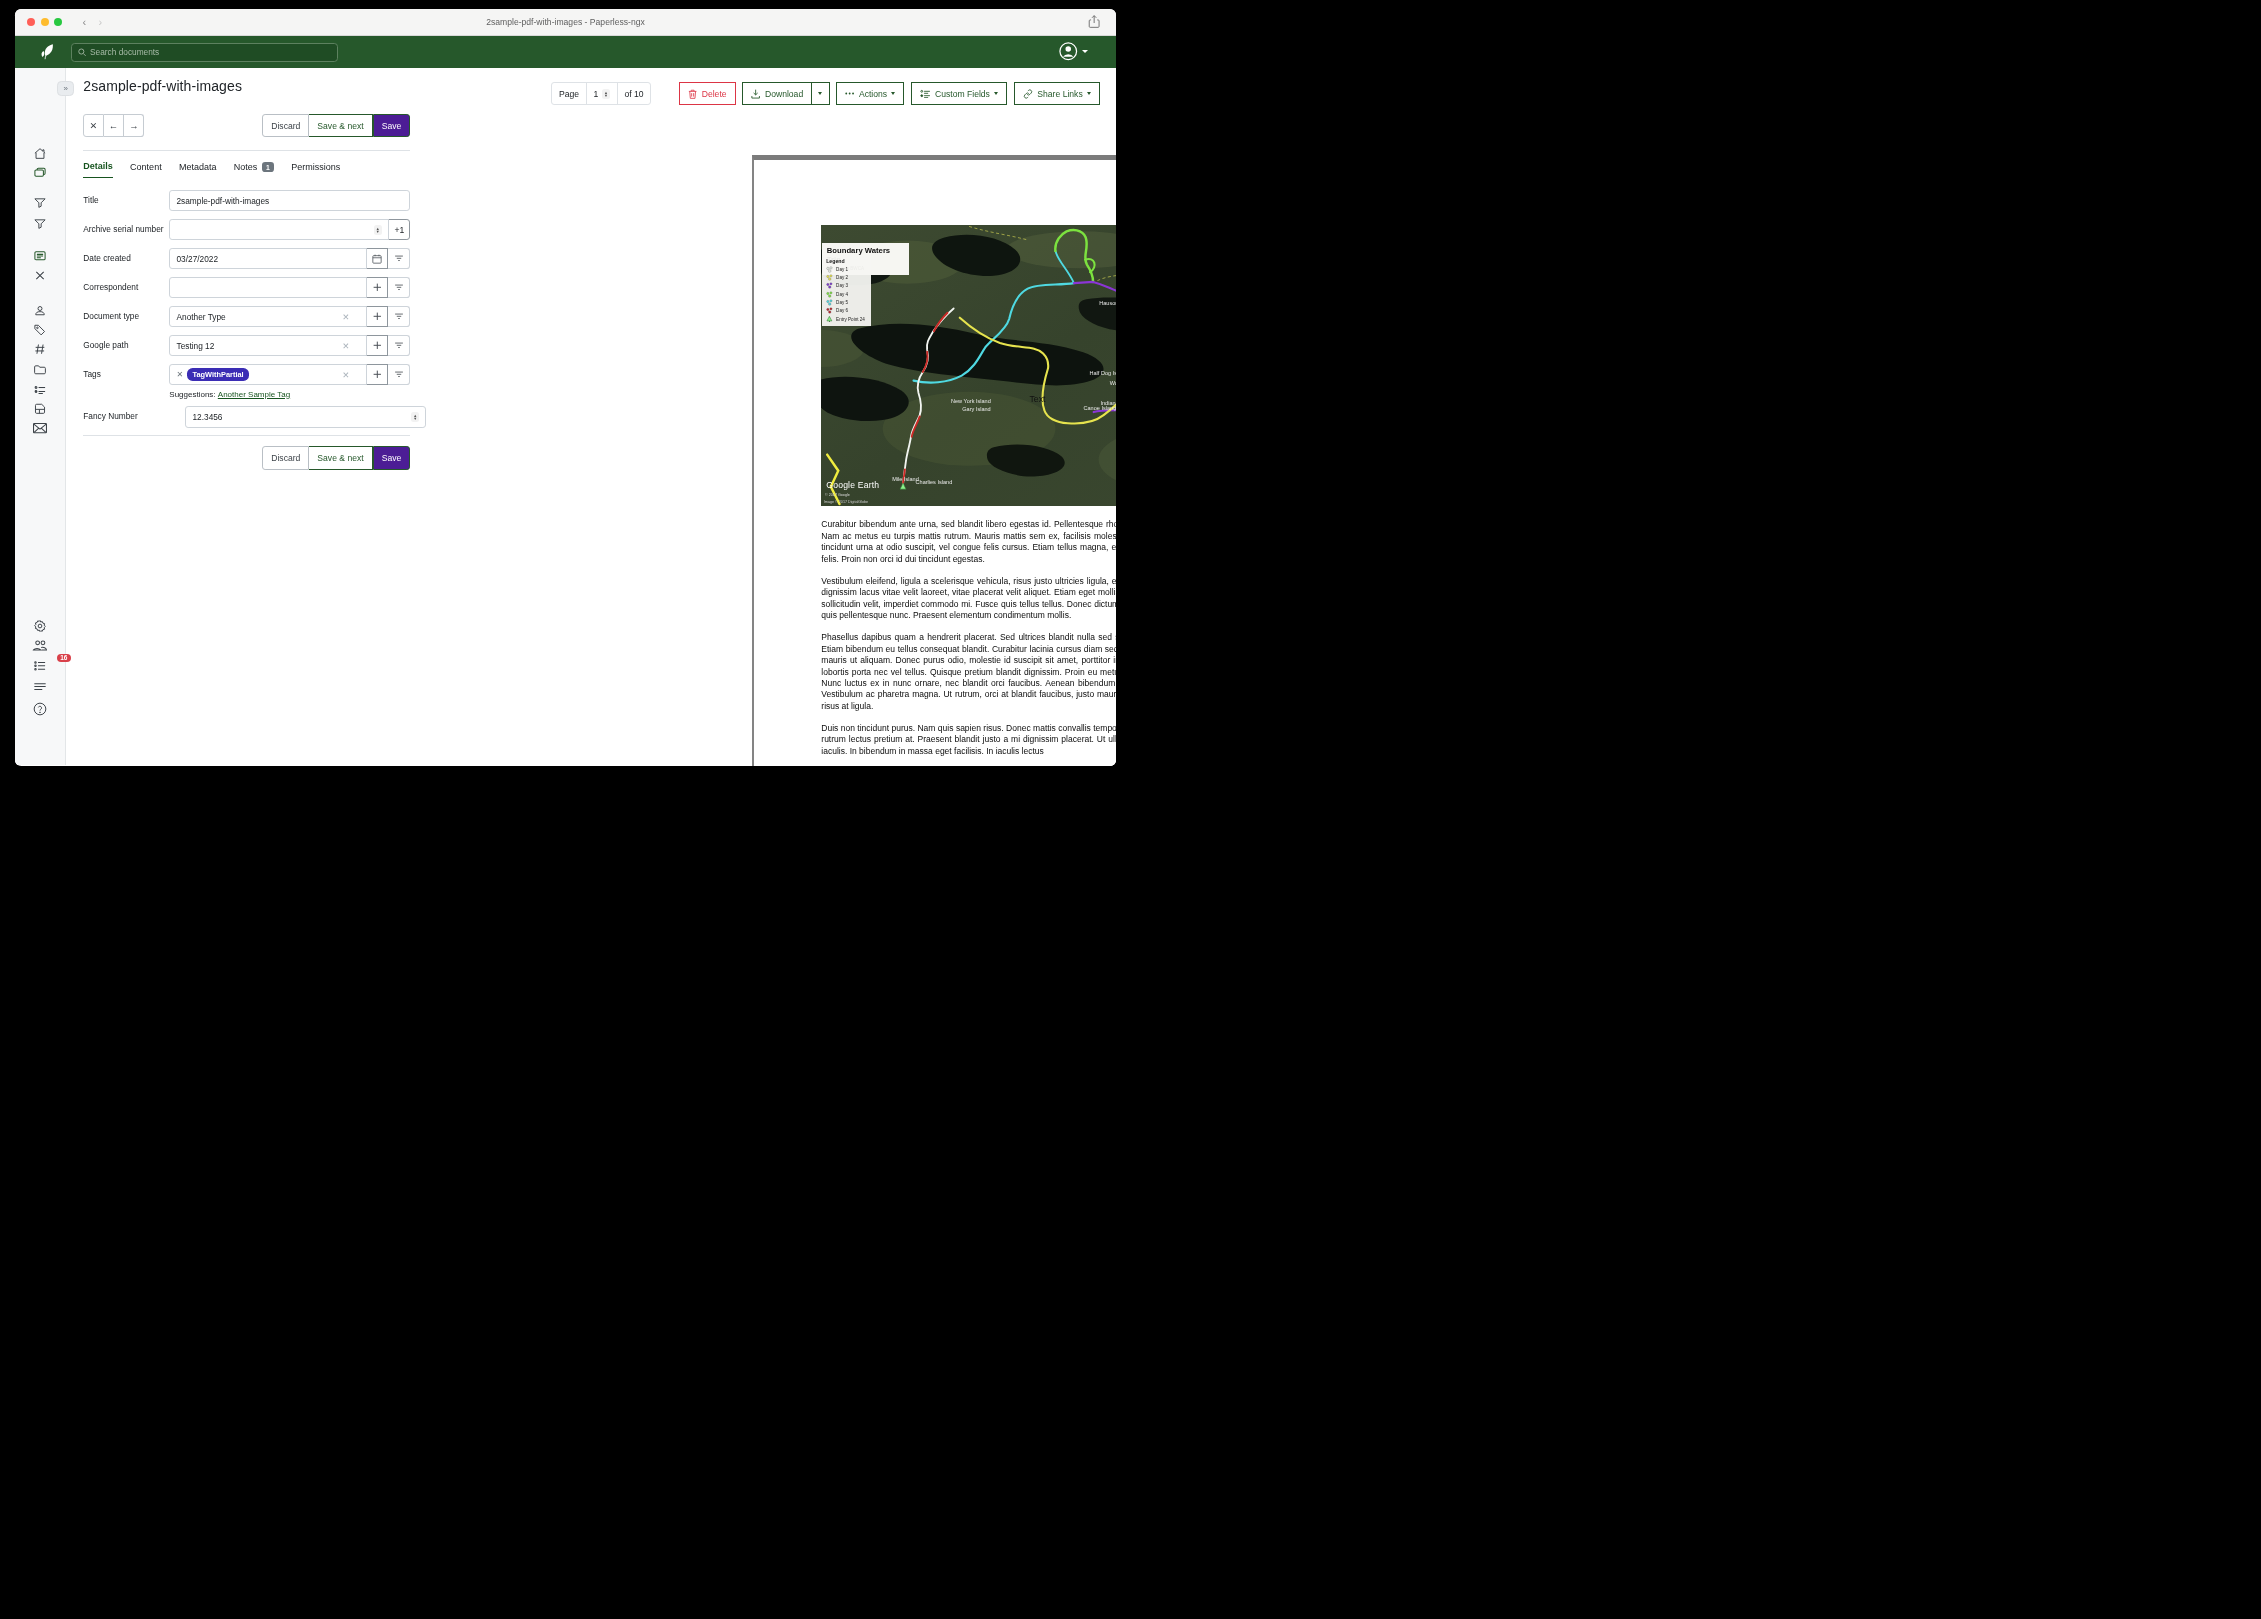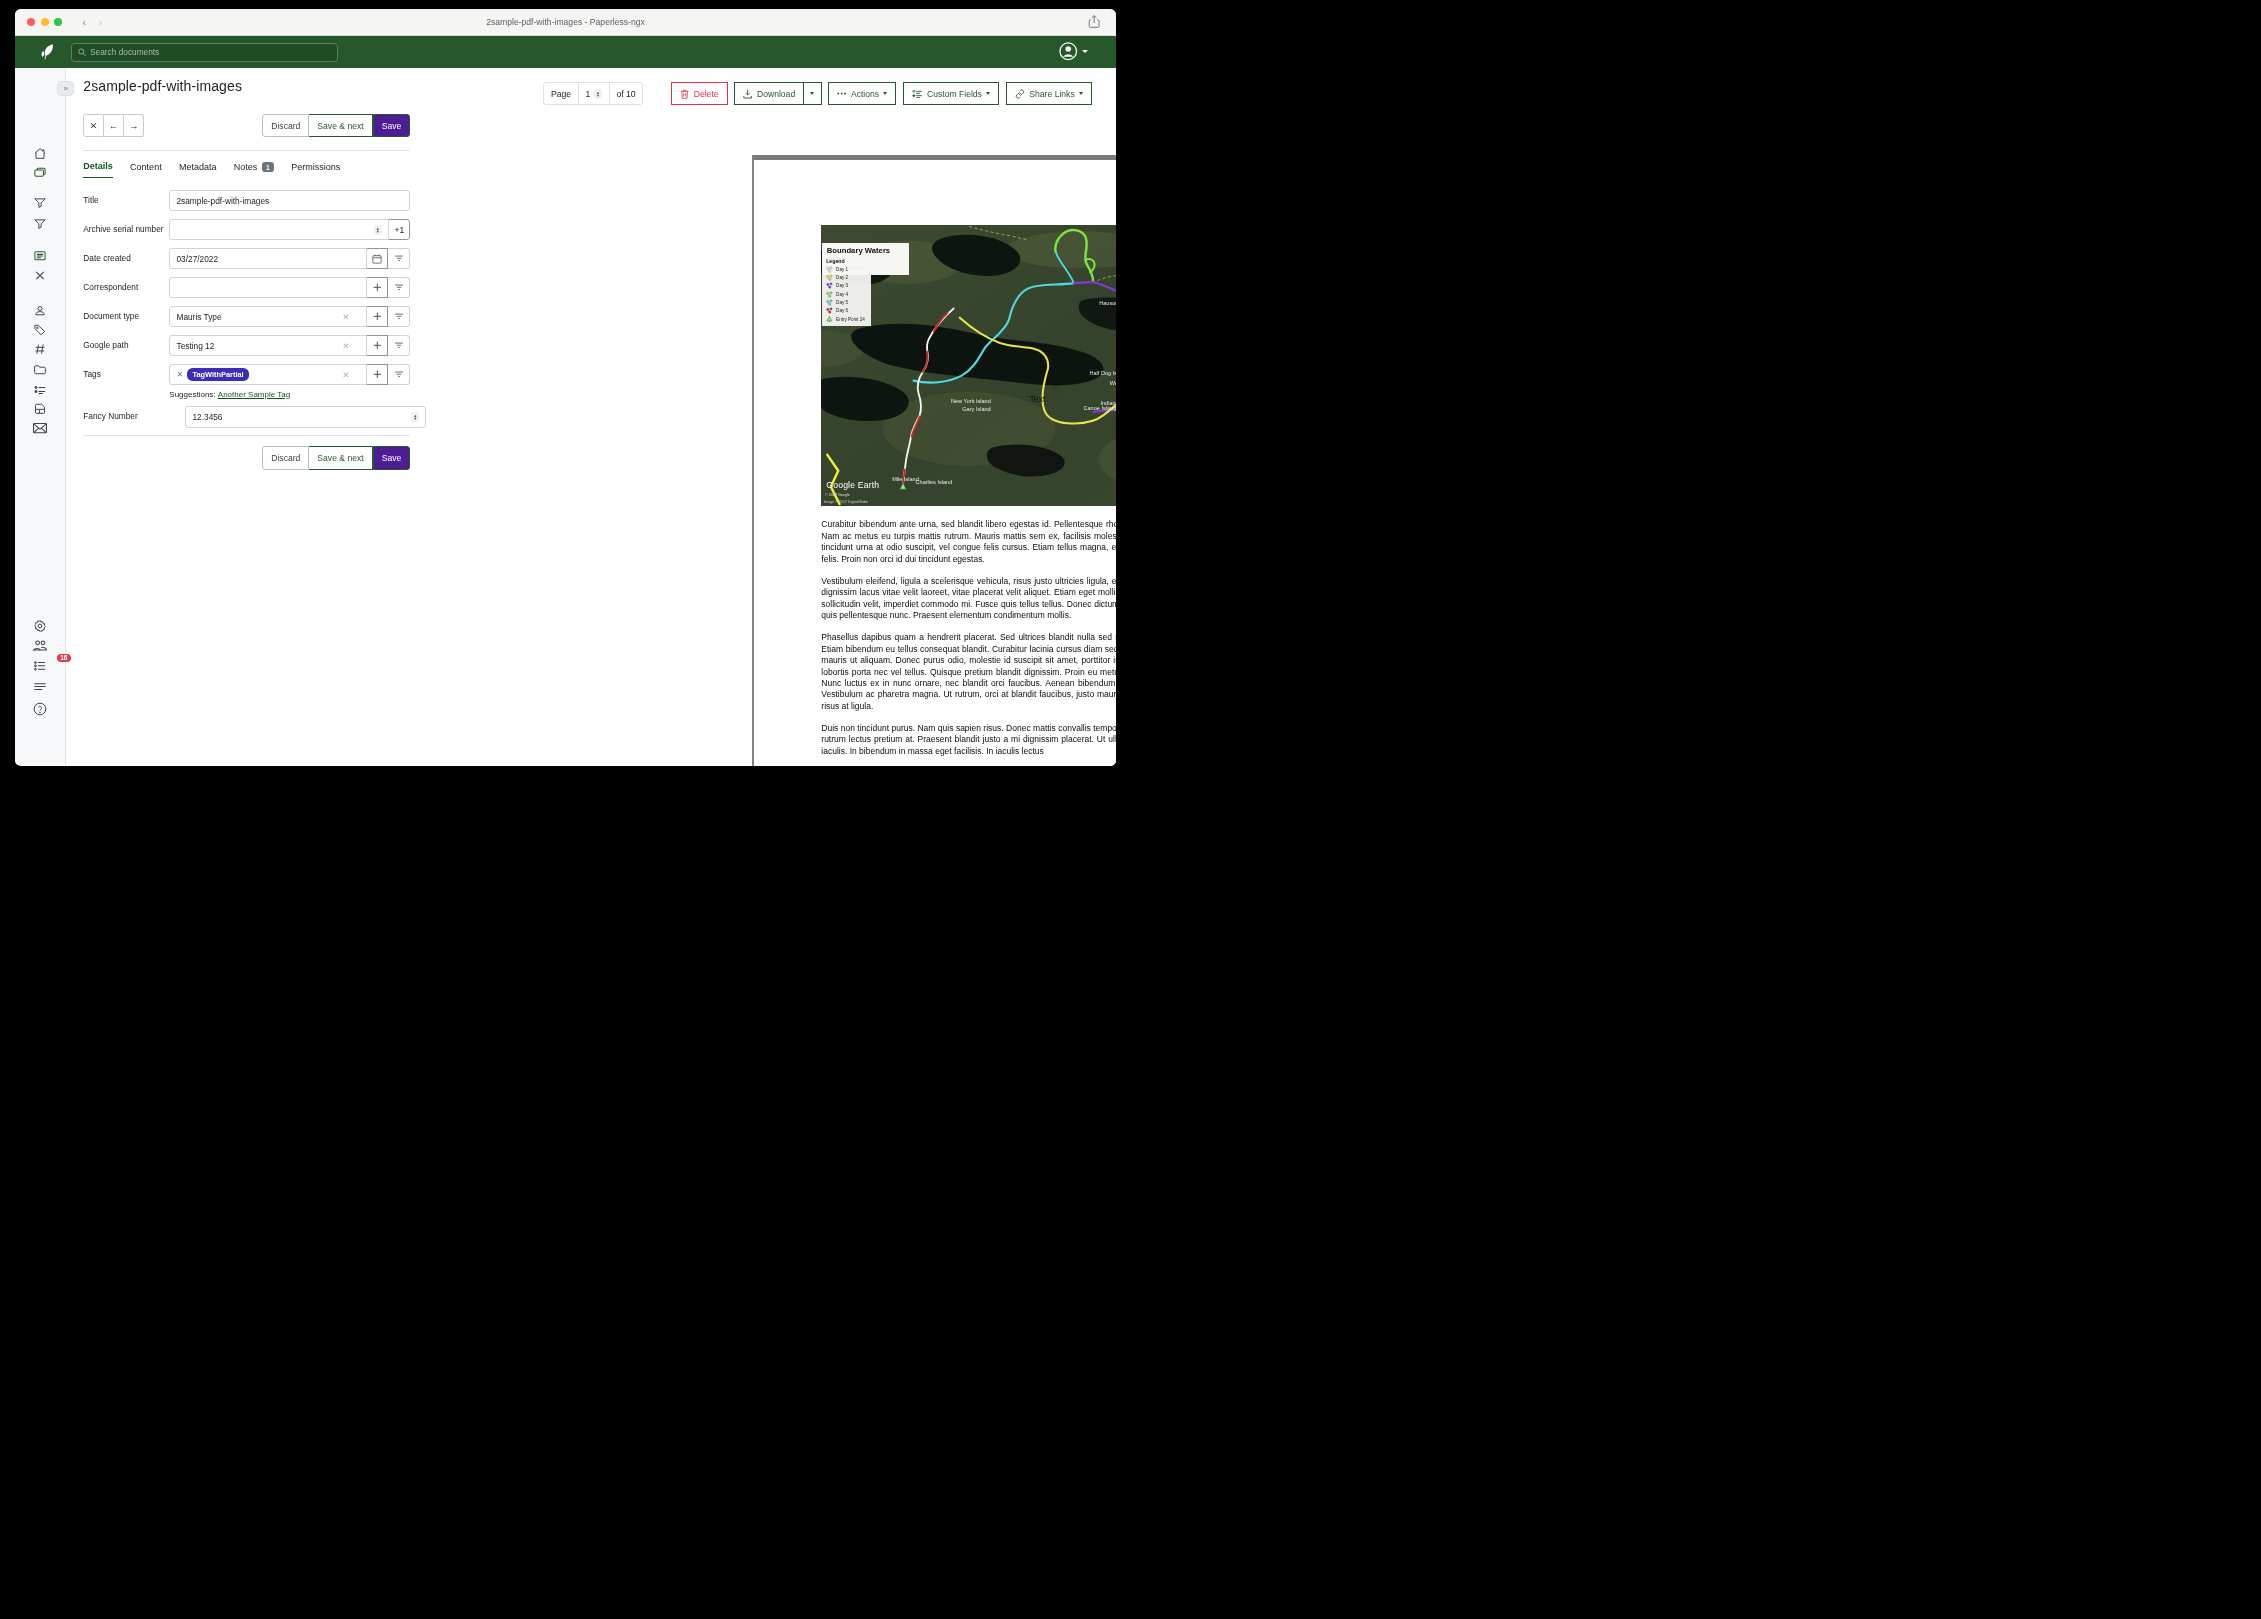"Page" .toolbar { right: 24px -> 16px }
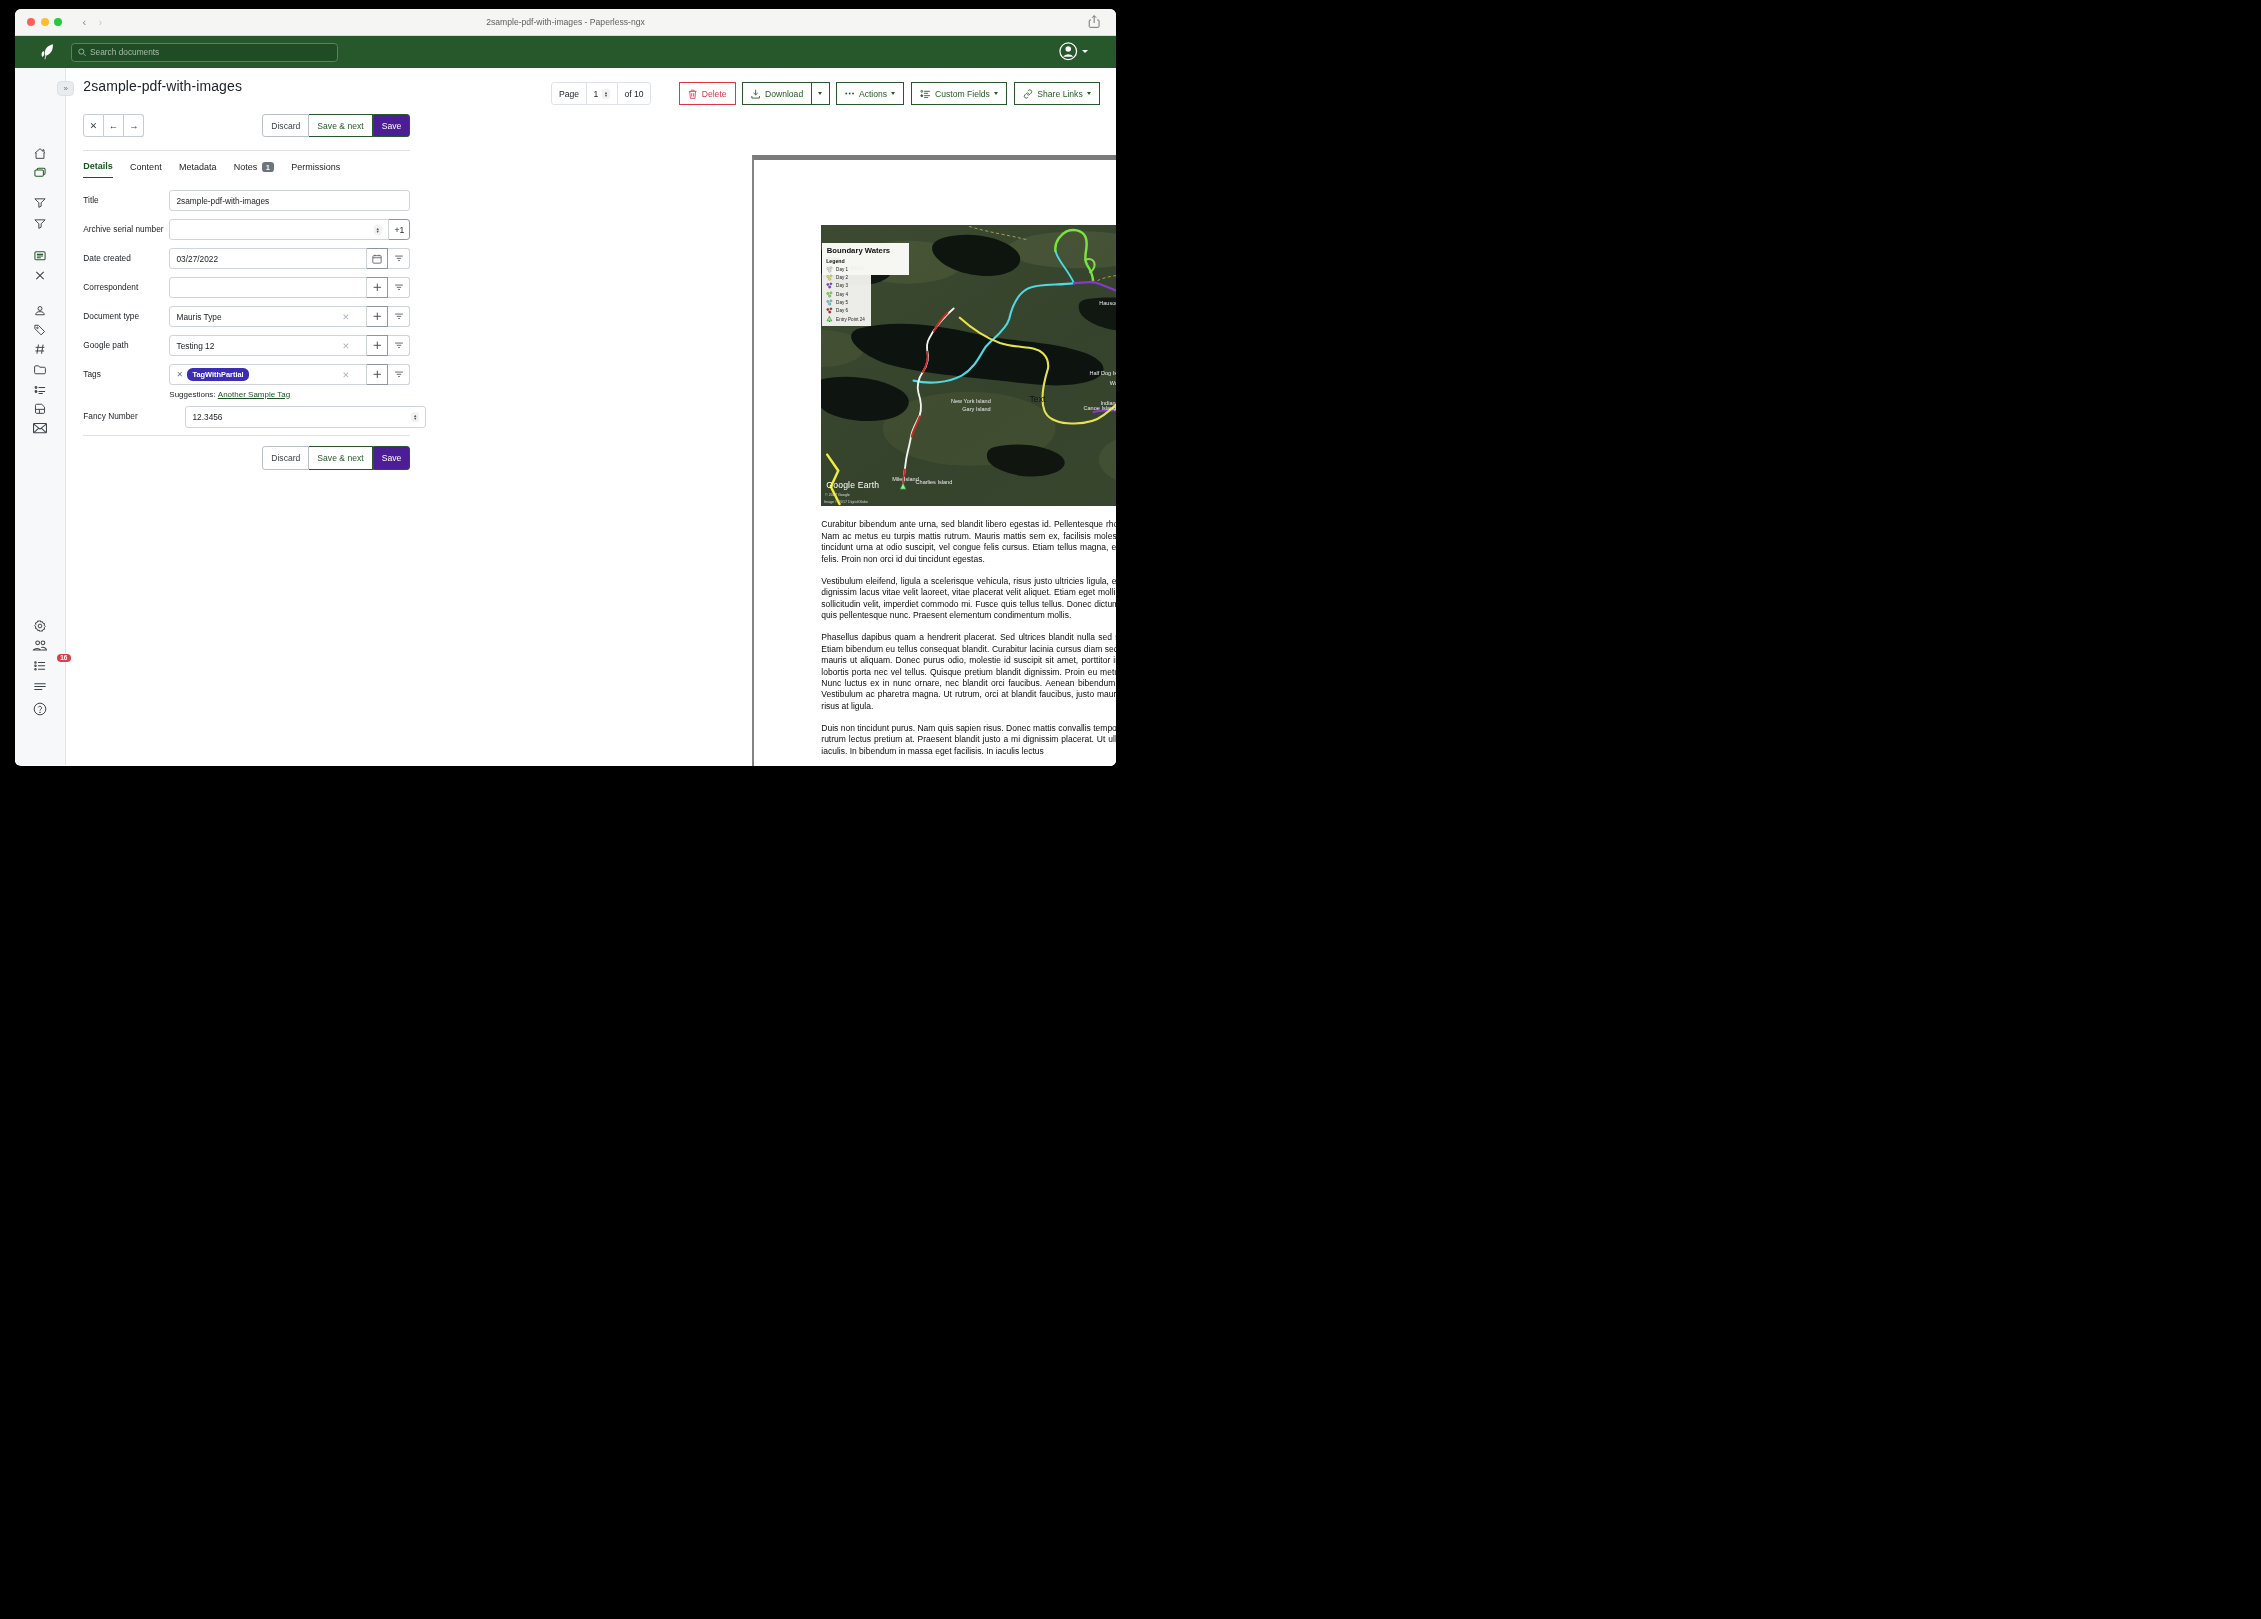"Mauris Type" span { text: Mauris -> Another }
